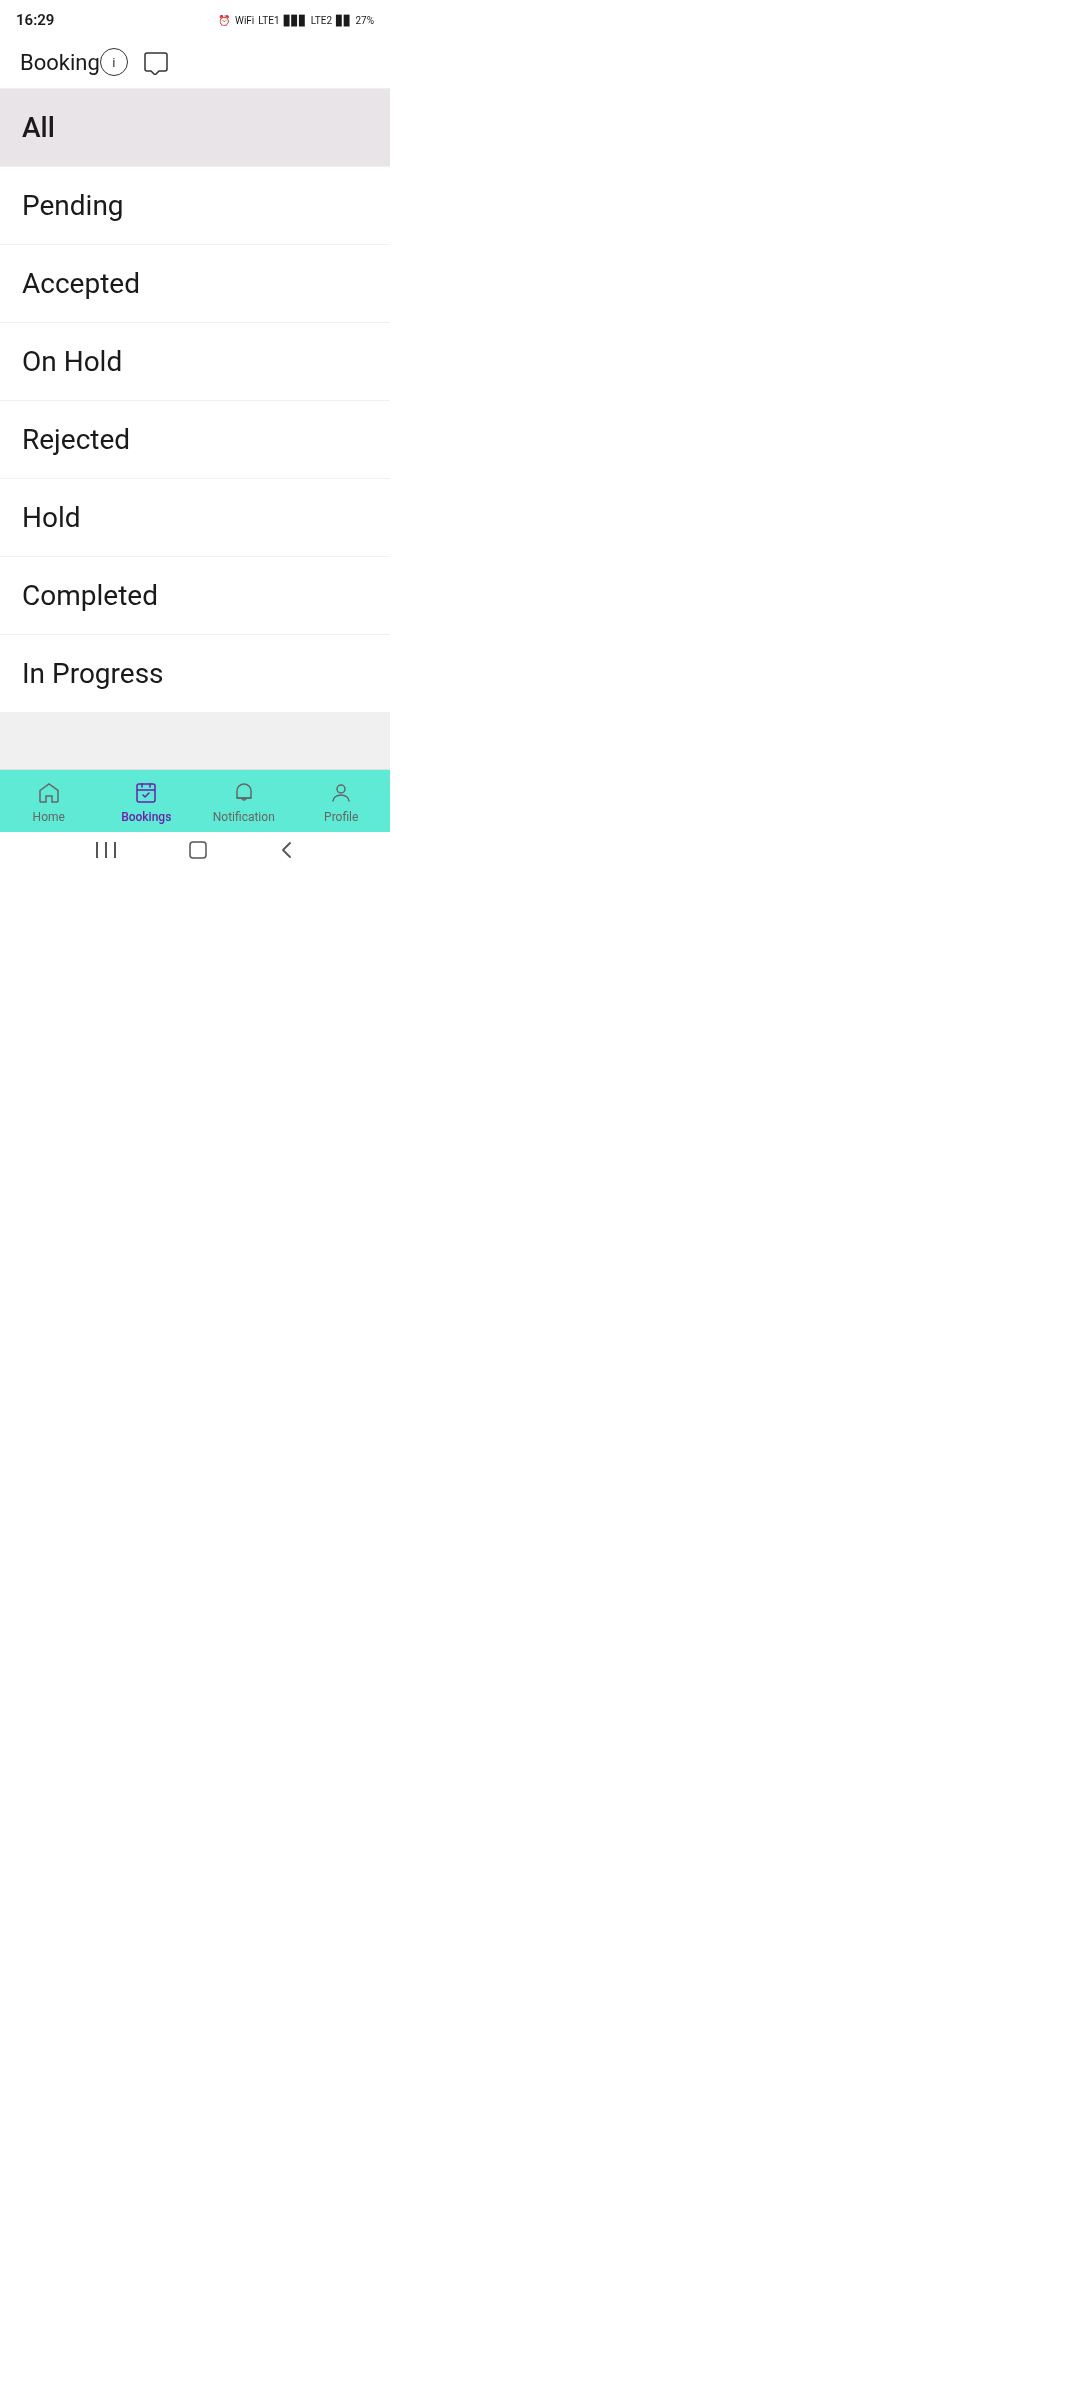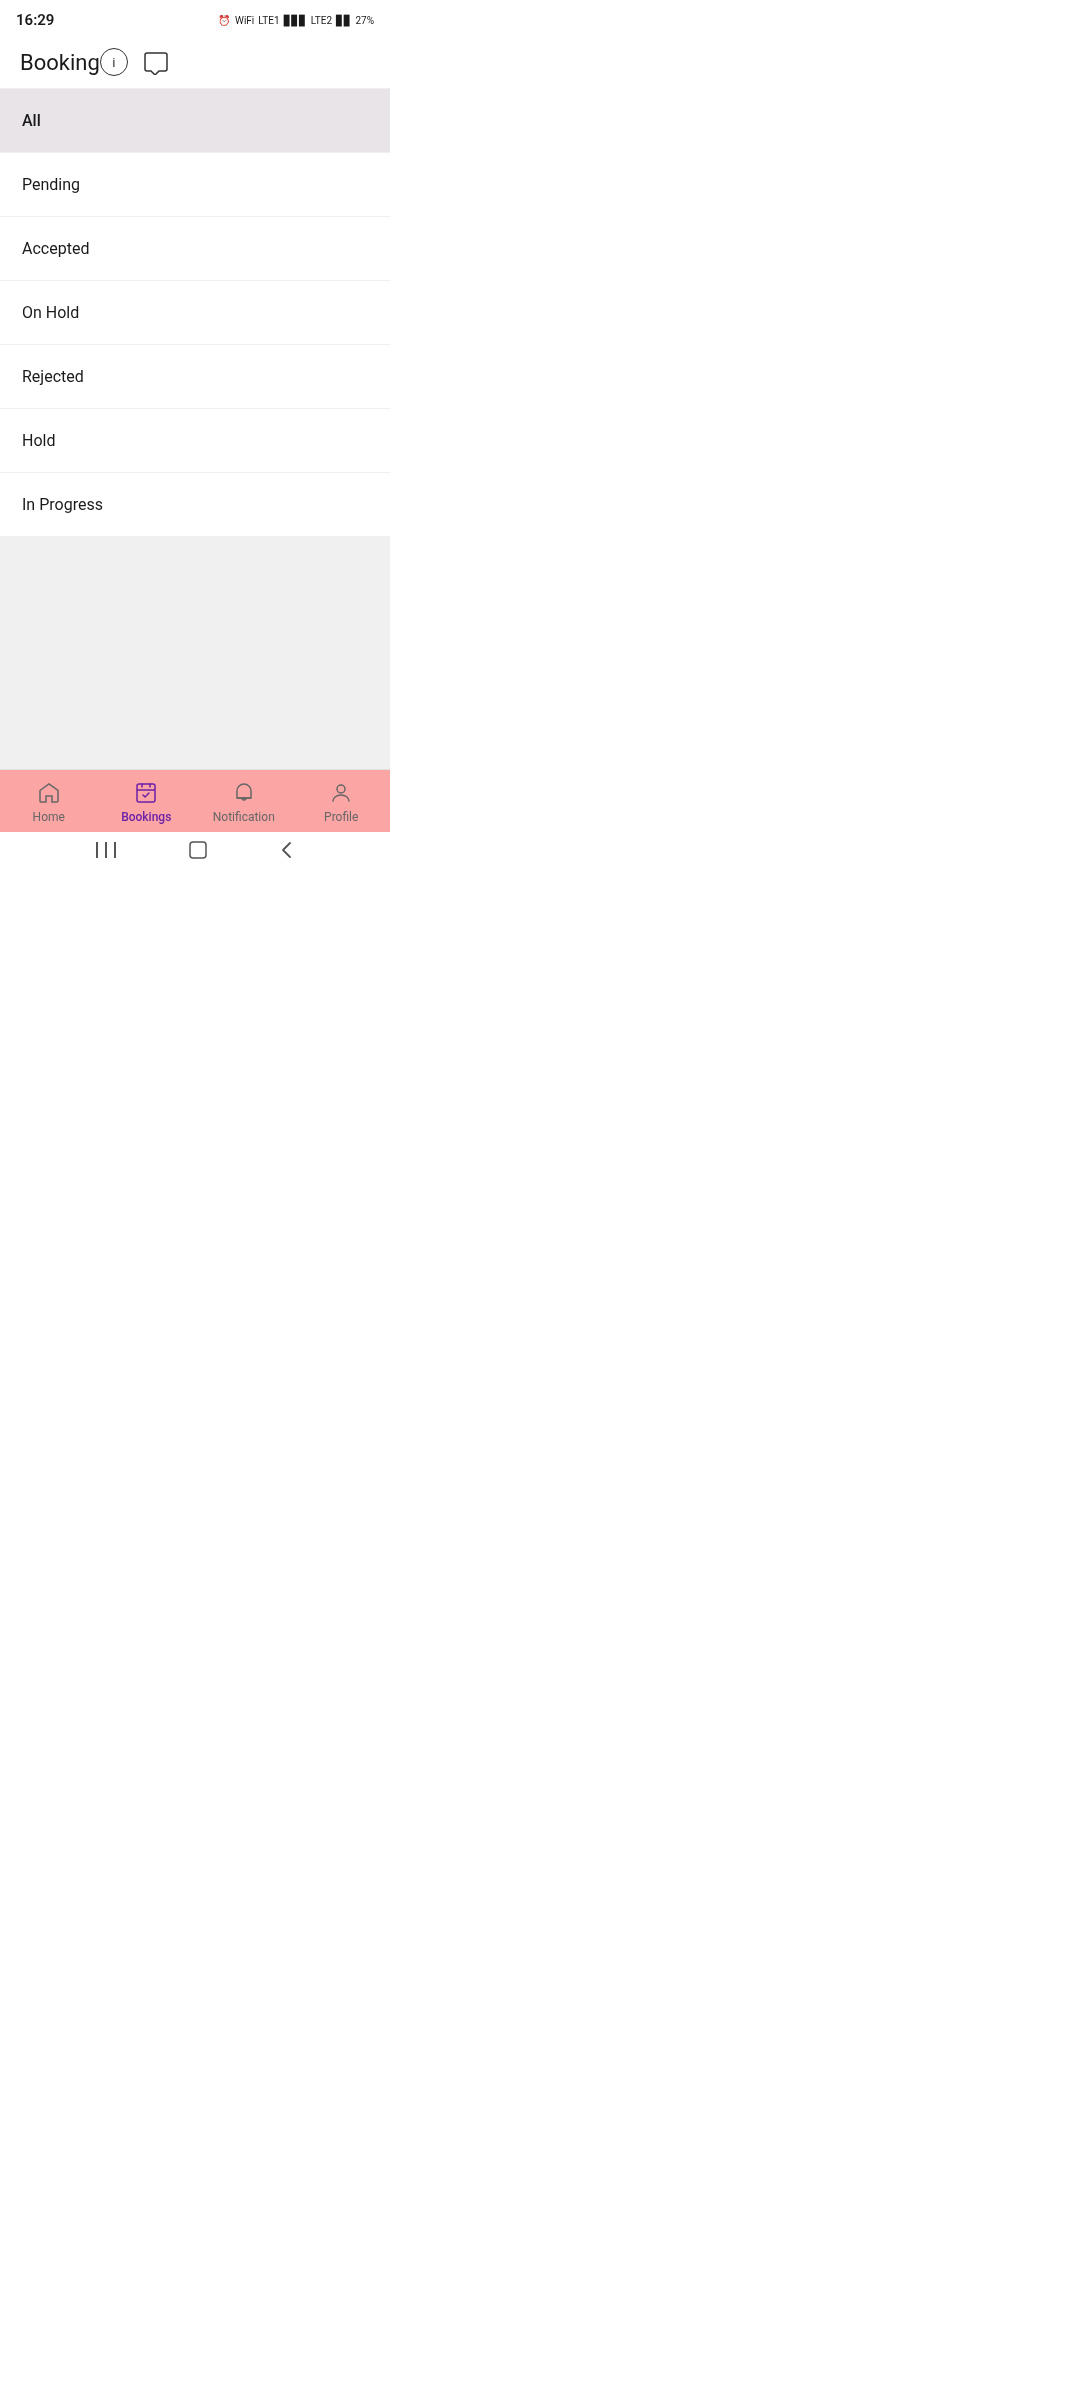"All" .filter-item { font-size: 16px -> 28px }
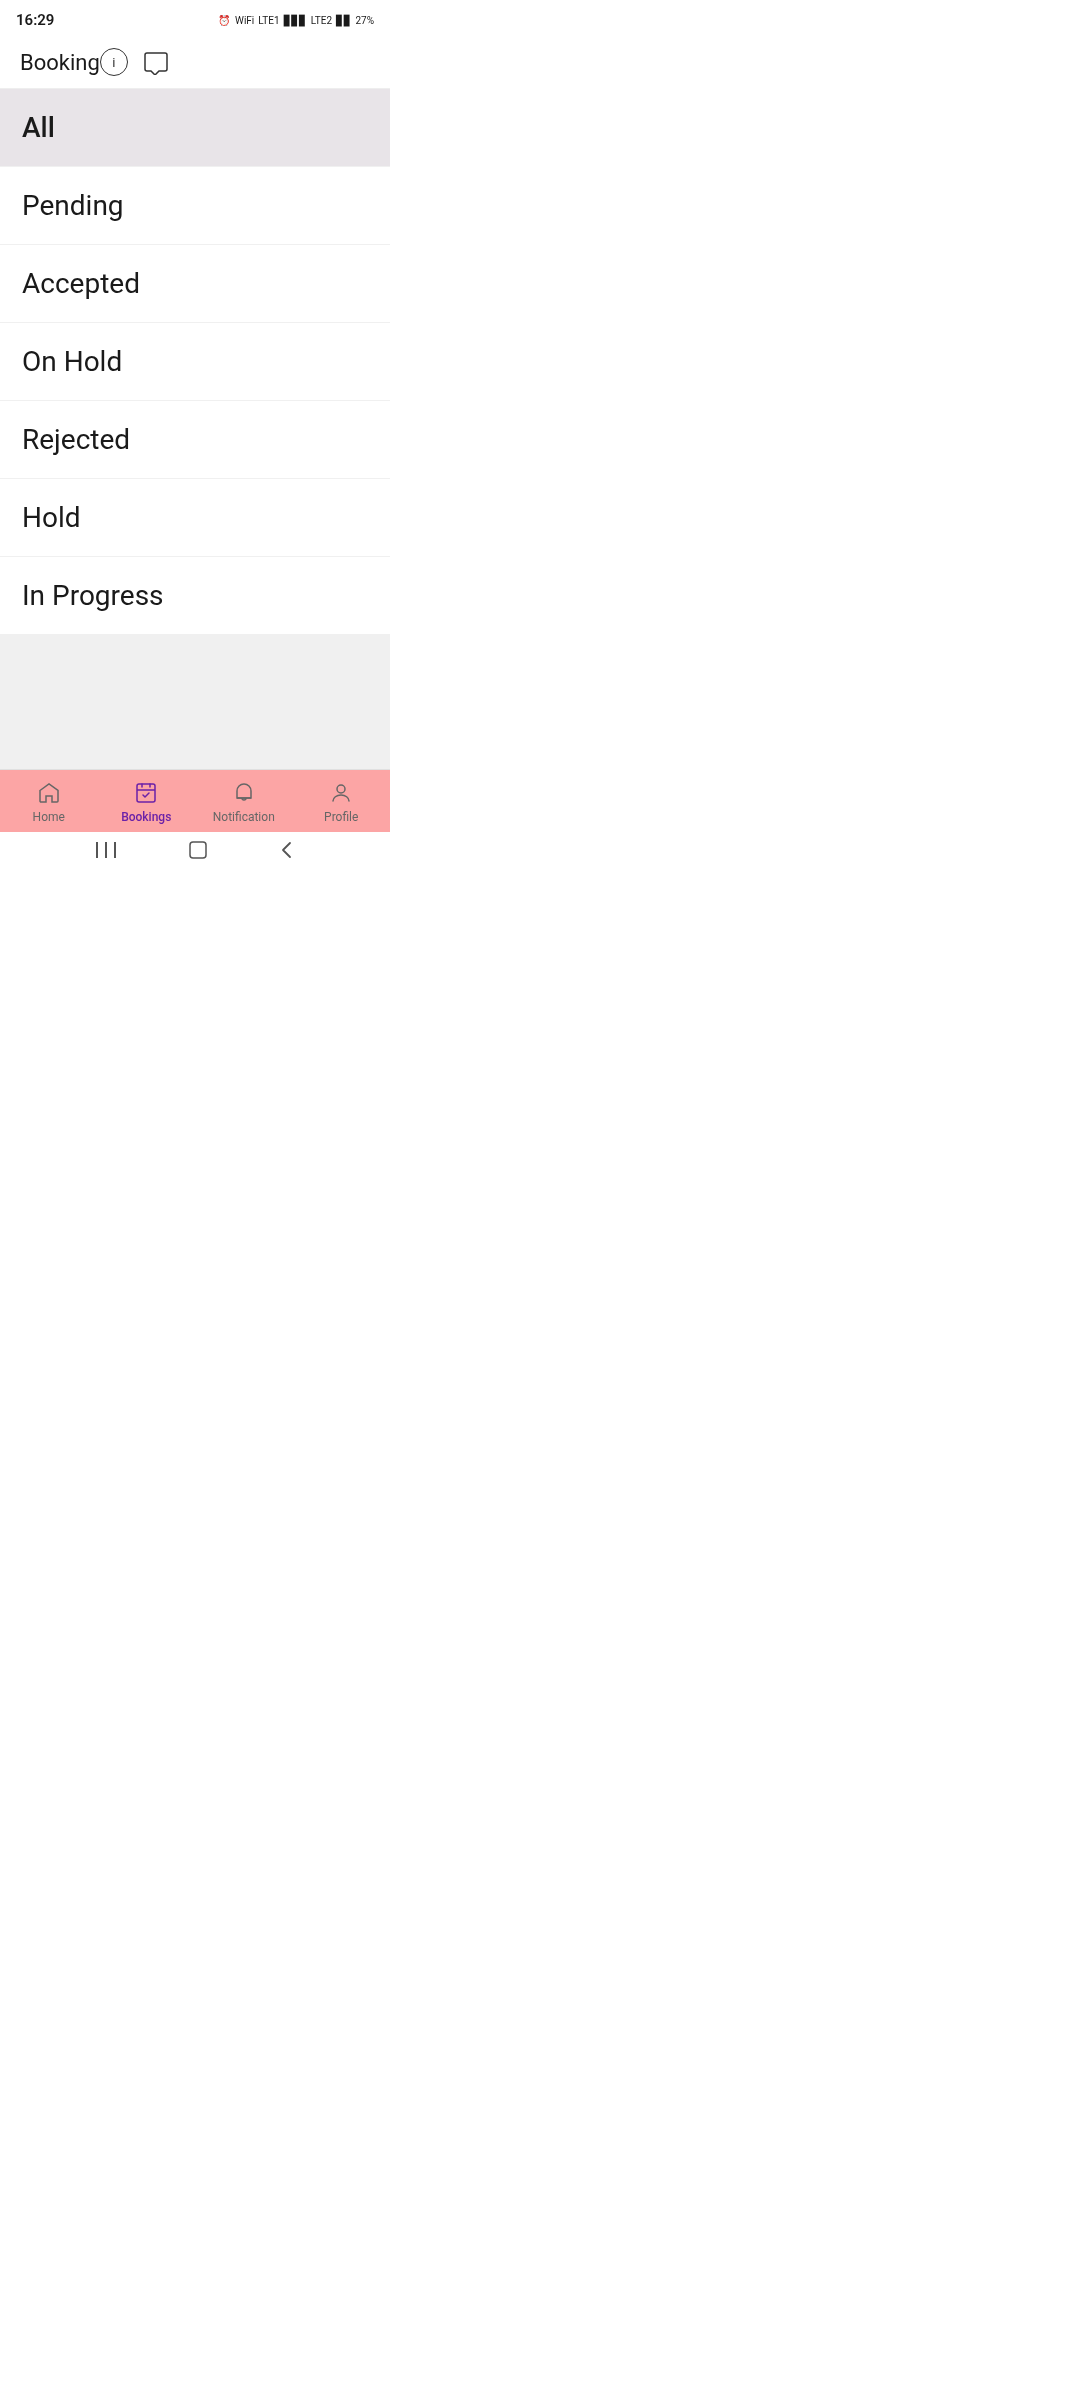"Completed" div.filter-item { html: none -> <div> <span>Completed</span> </div> }
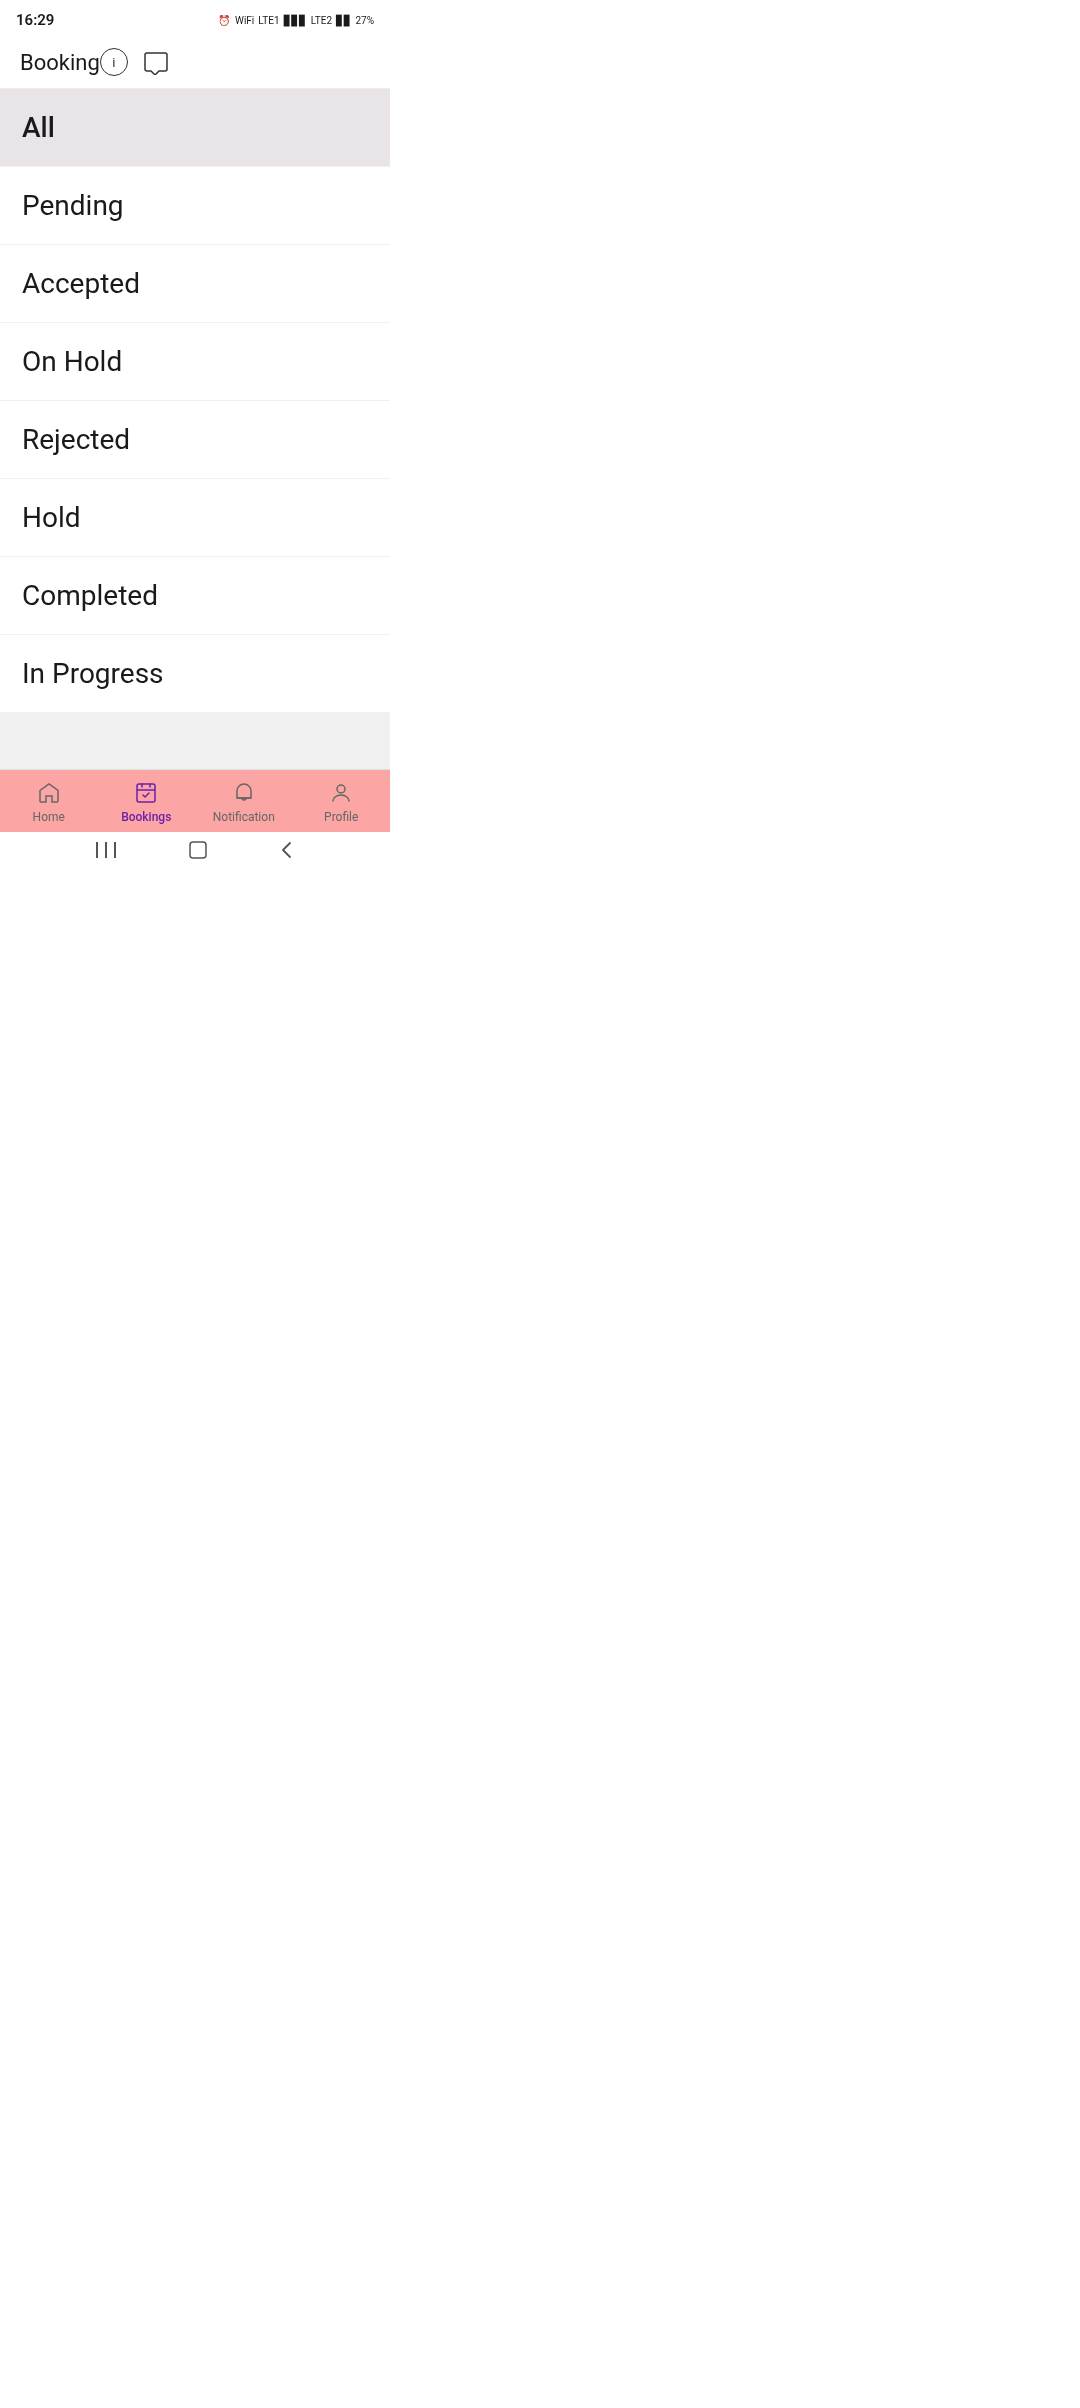"Home" .bottom-nav { background: #fca5a5 -> #5eead4 }
